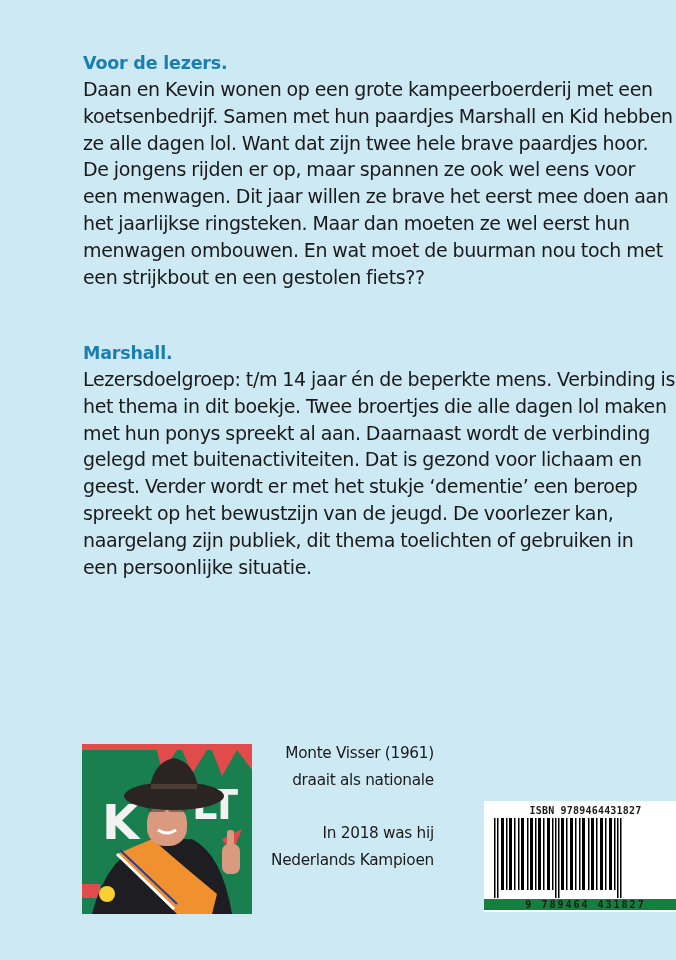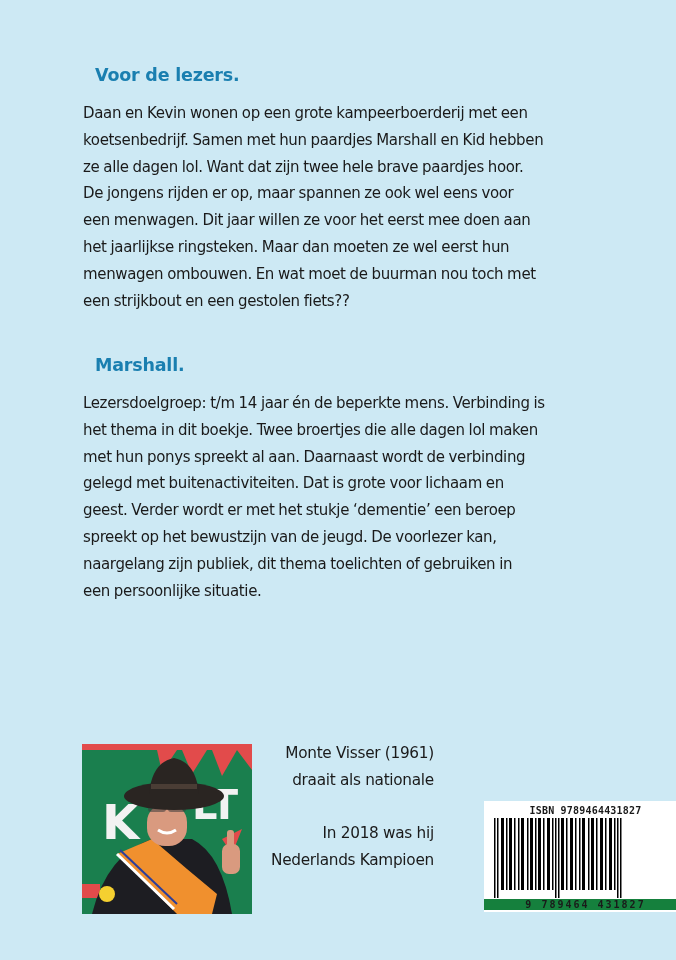"Voor de lezers." .heading { margin: 12px -> 0 }
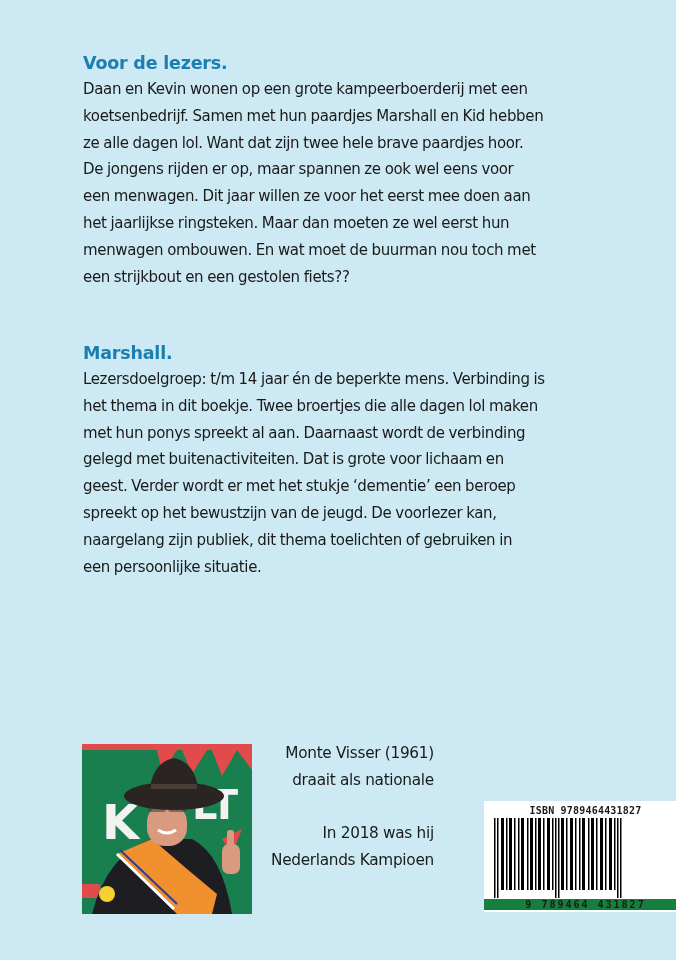"Daan en Kevin wonen op" .para { font-size: 15px -> 19px }
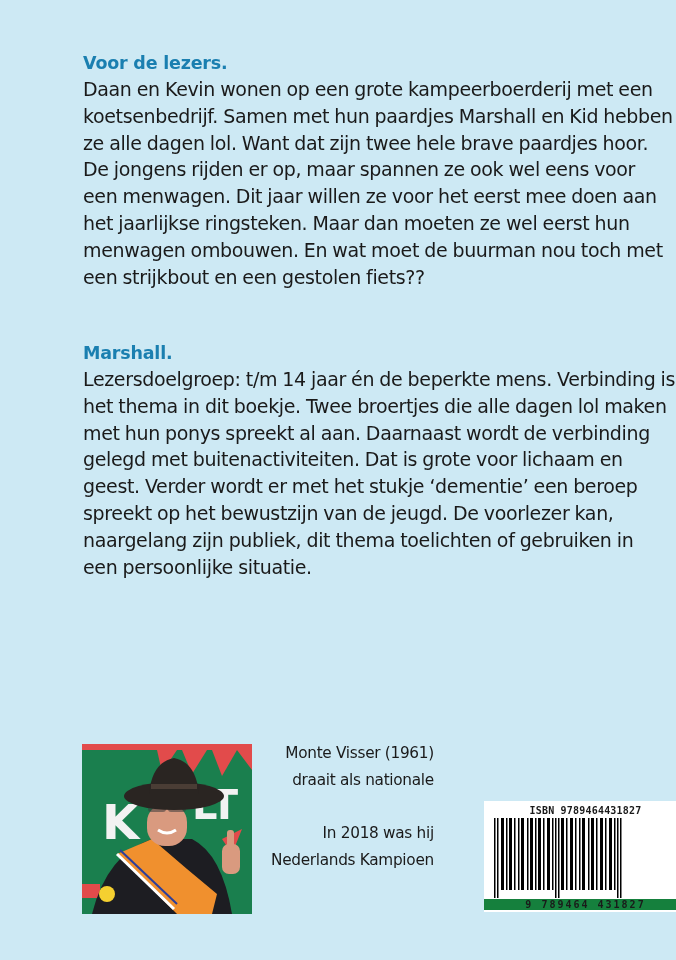"een menwagen. Dit jaar willen" span { text: voor -> brave }
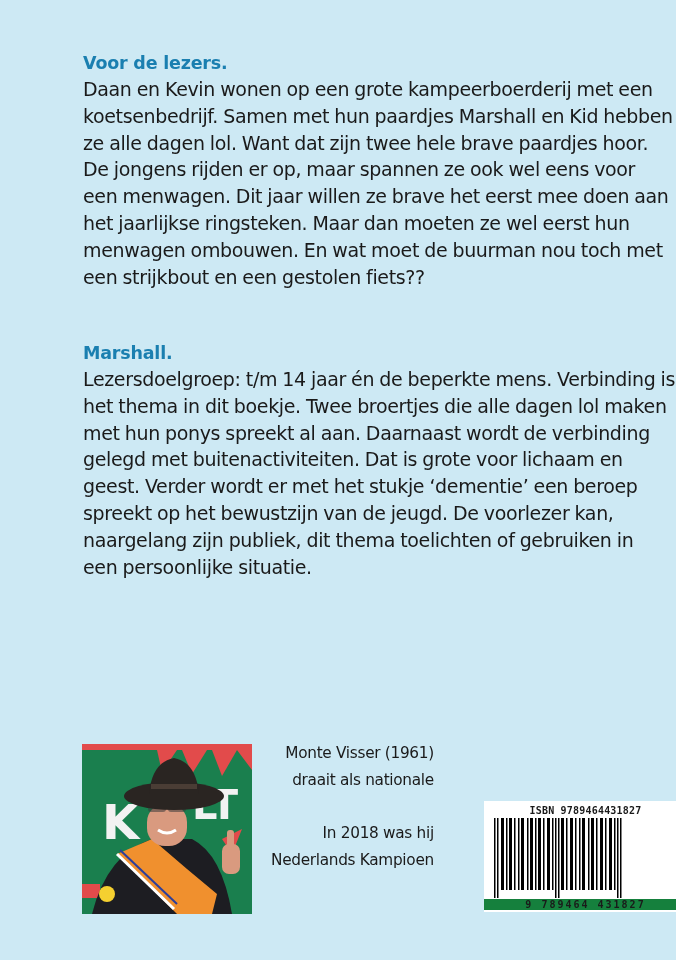"gelegd met buitenactiviteiten. Dat is" span { text: grote -> gezond }
